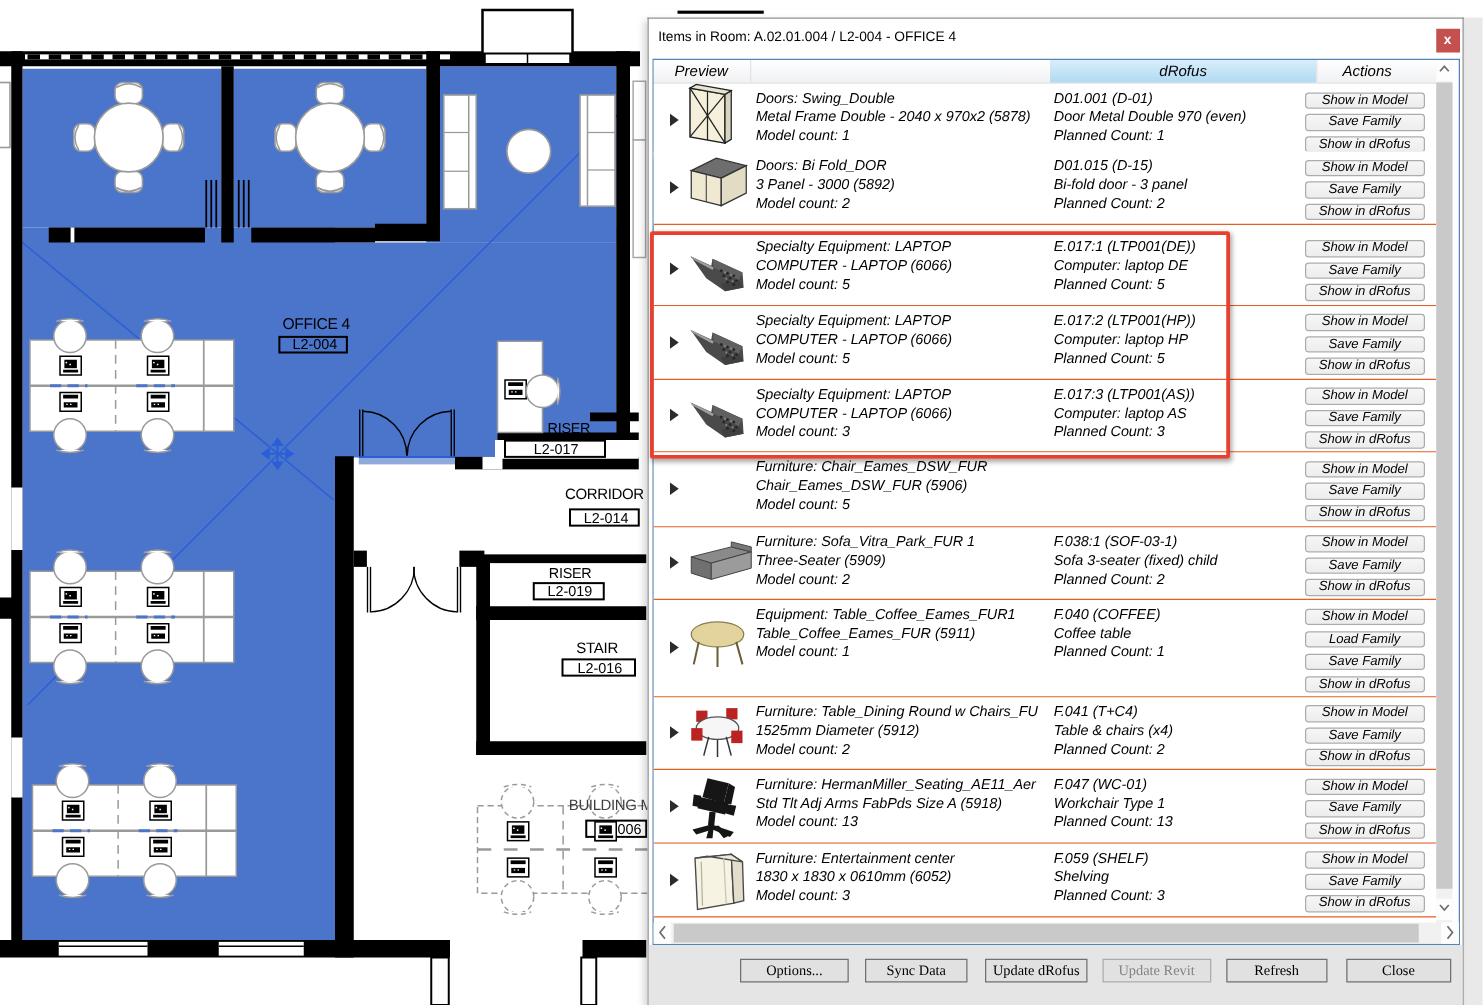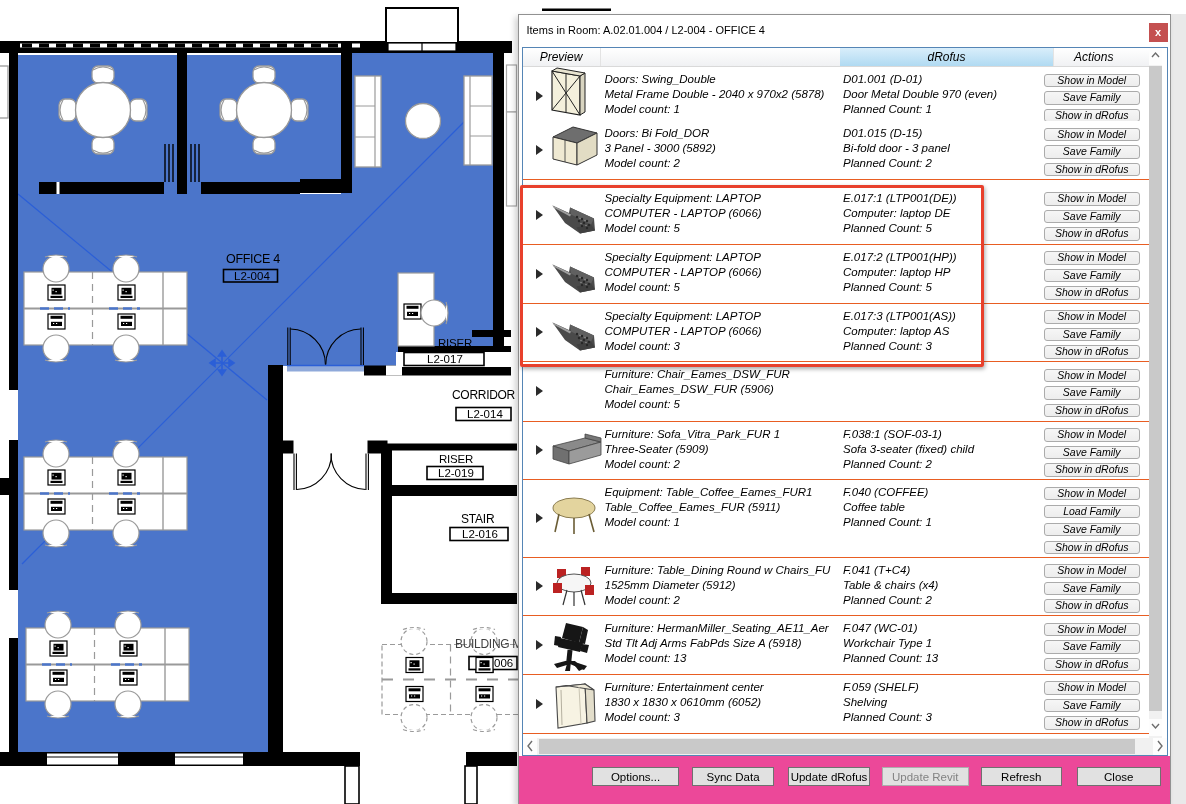"Options..." .footer { background: #ec4899 -> #e5e5e5; font-family: none -> Liberation Serif, serif }
